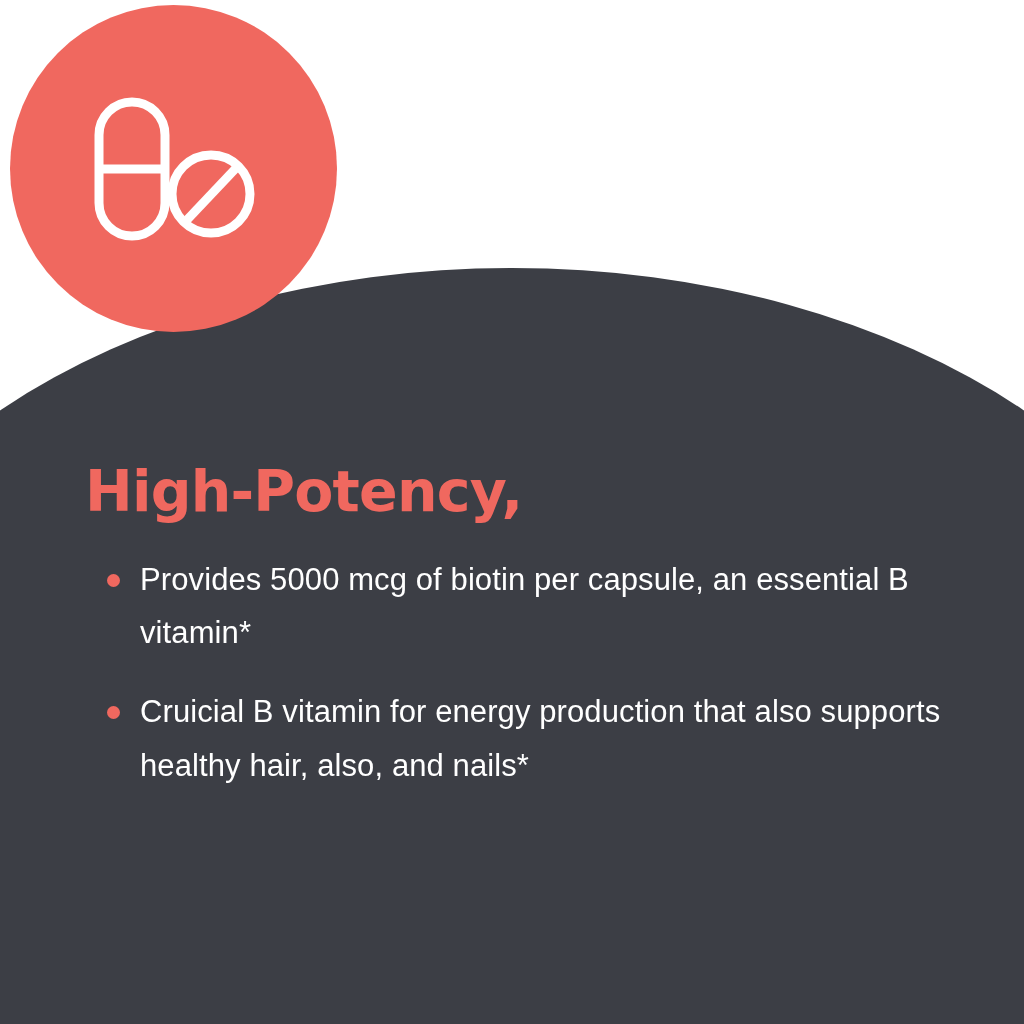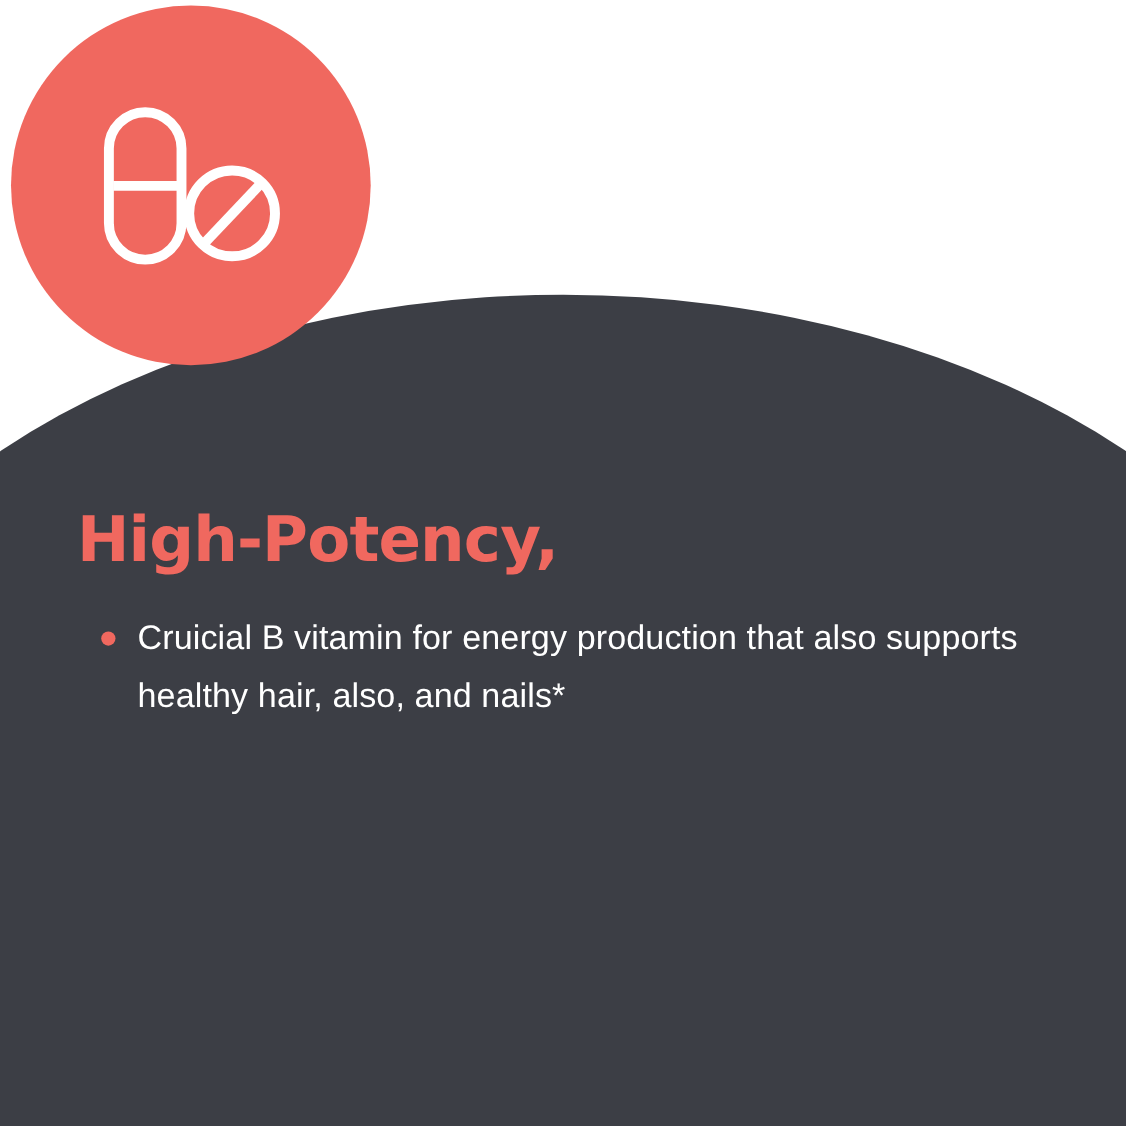"High-Potency," .content { left: 70px -> 85px }
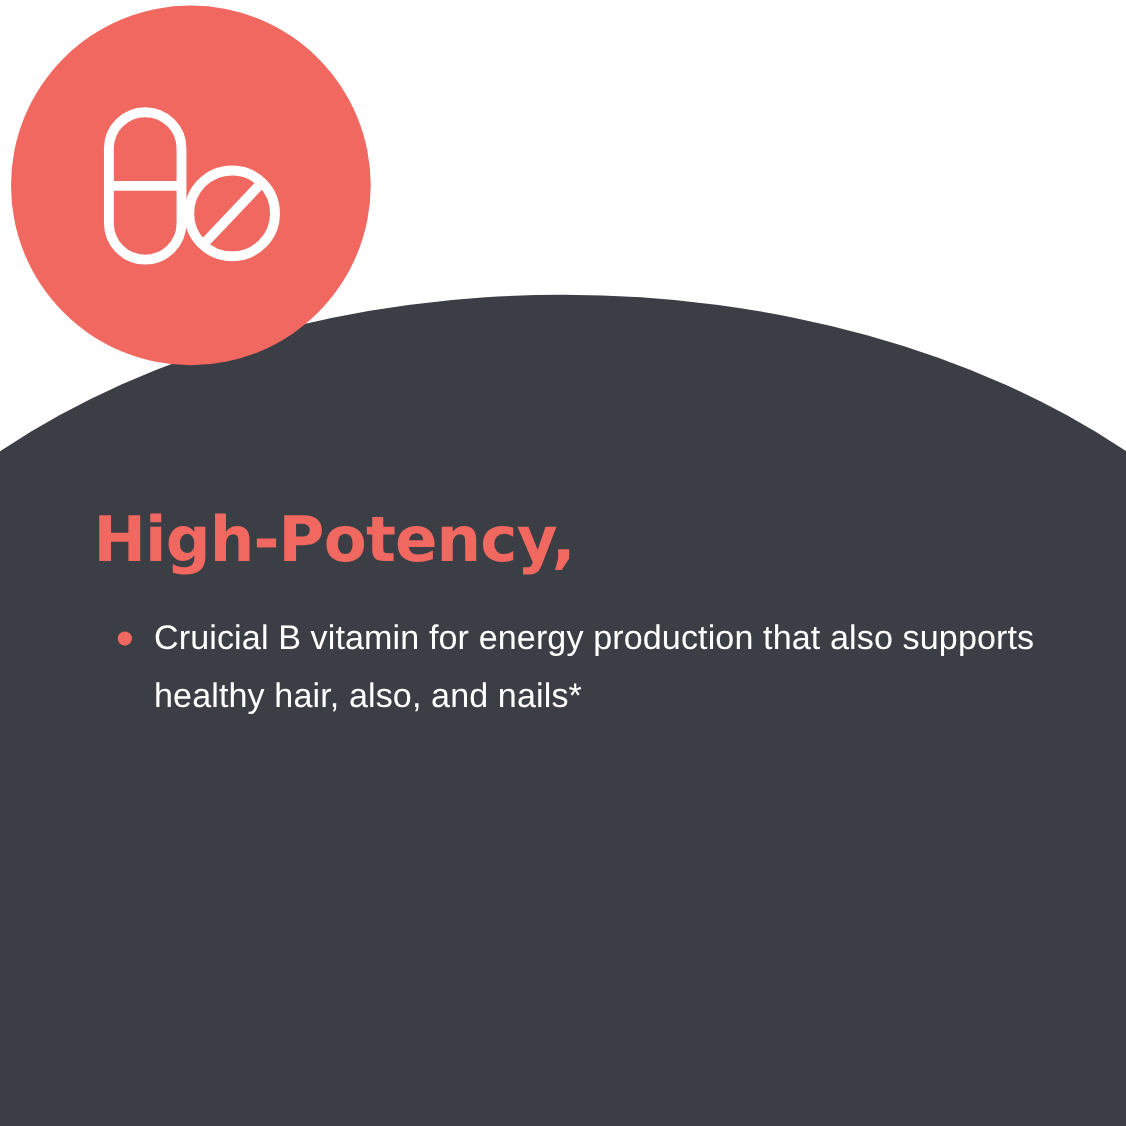"Provides 5000 mcg of biotin" li.bullet { html: none -> <li> <span></span> <span>Provides 5000 mcg of biotin per capsule, an essential B vitamin*</span> </li> }
